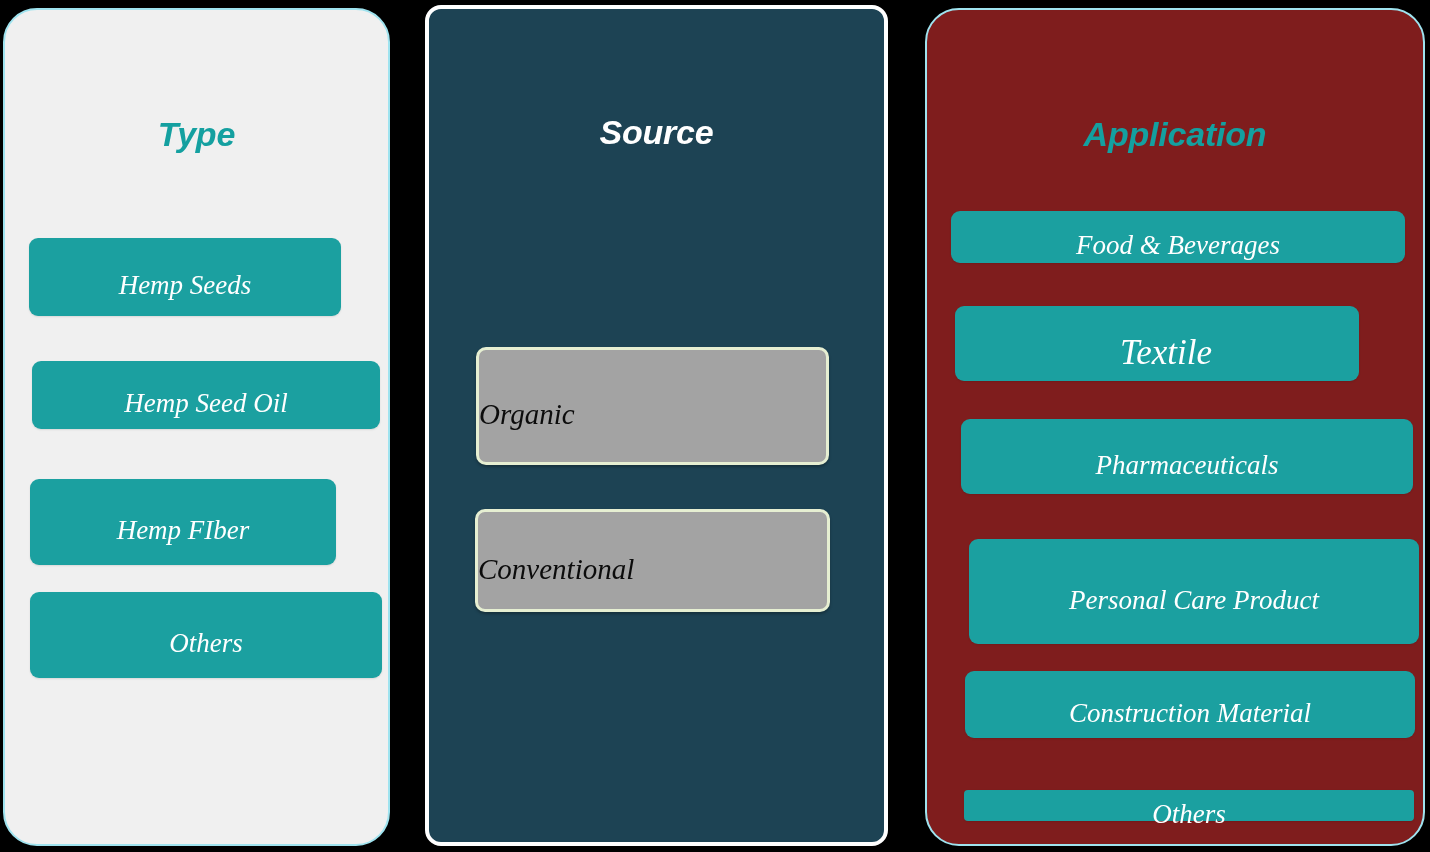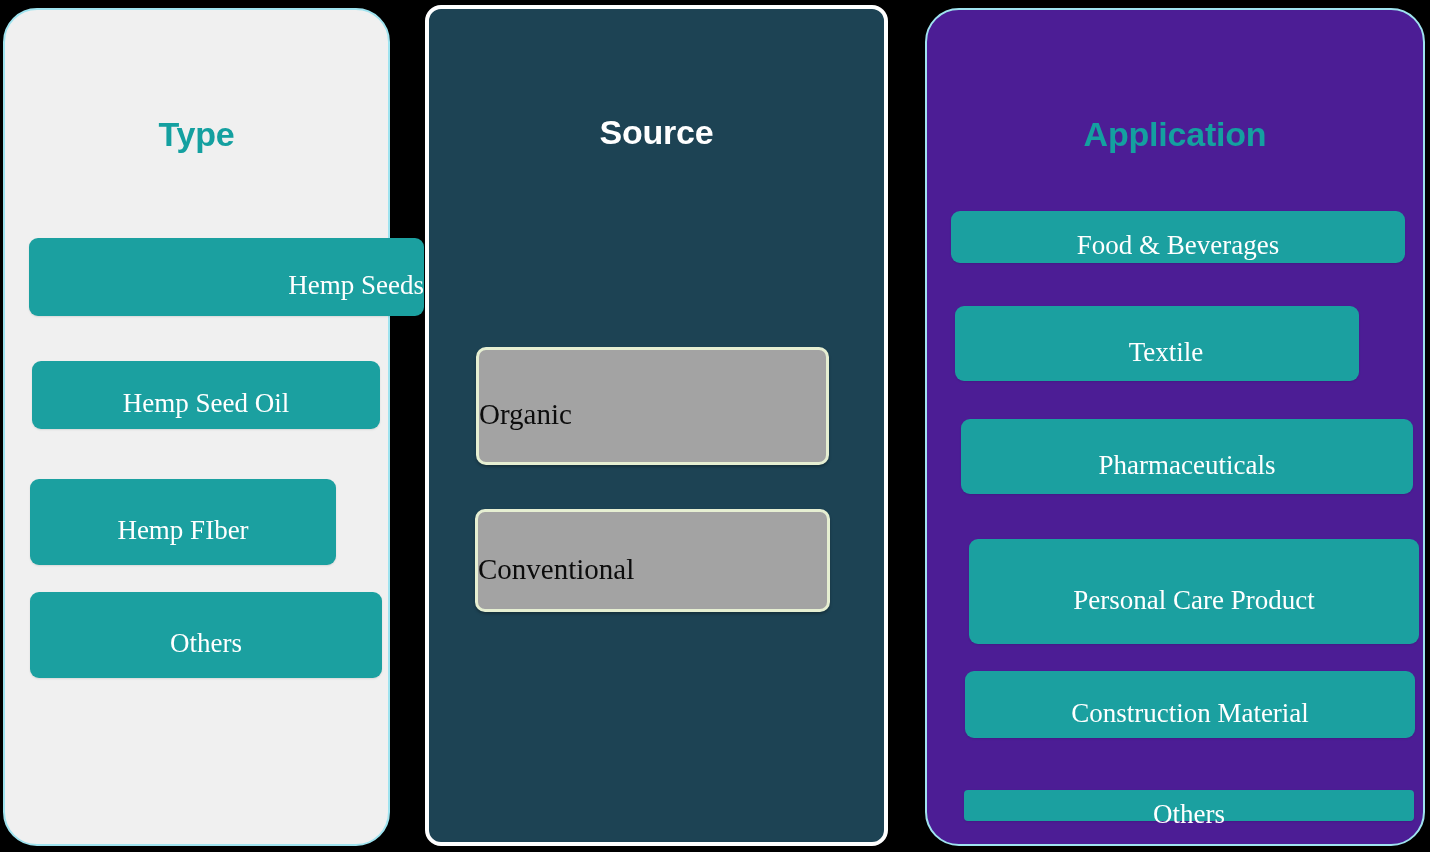"Type" #canvas { font-style: none -> italic }
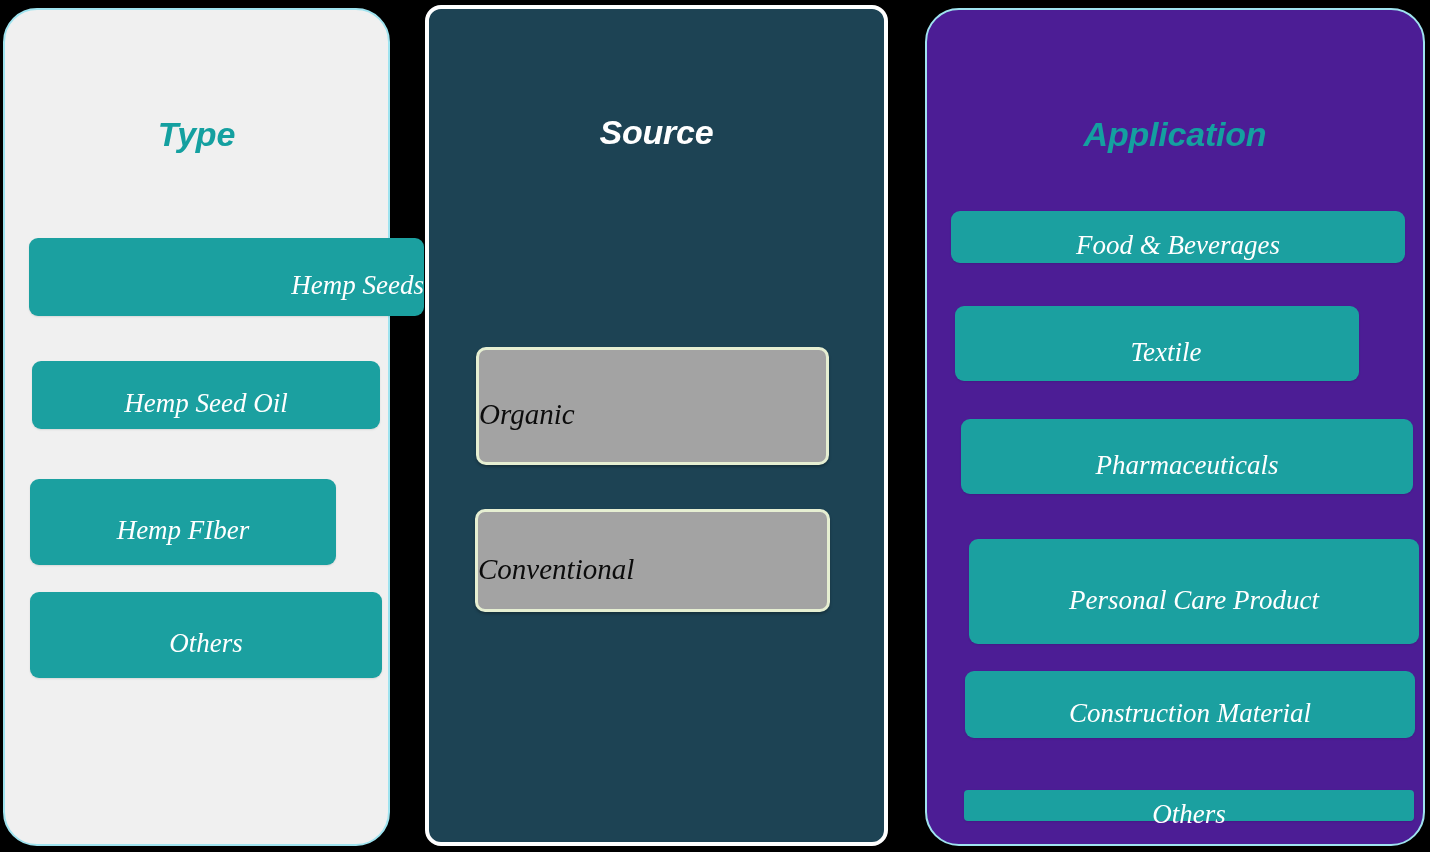"Application" .card-application { background: #4c1d95 -> #7f1d1d }
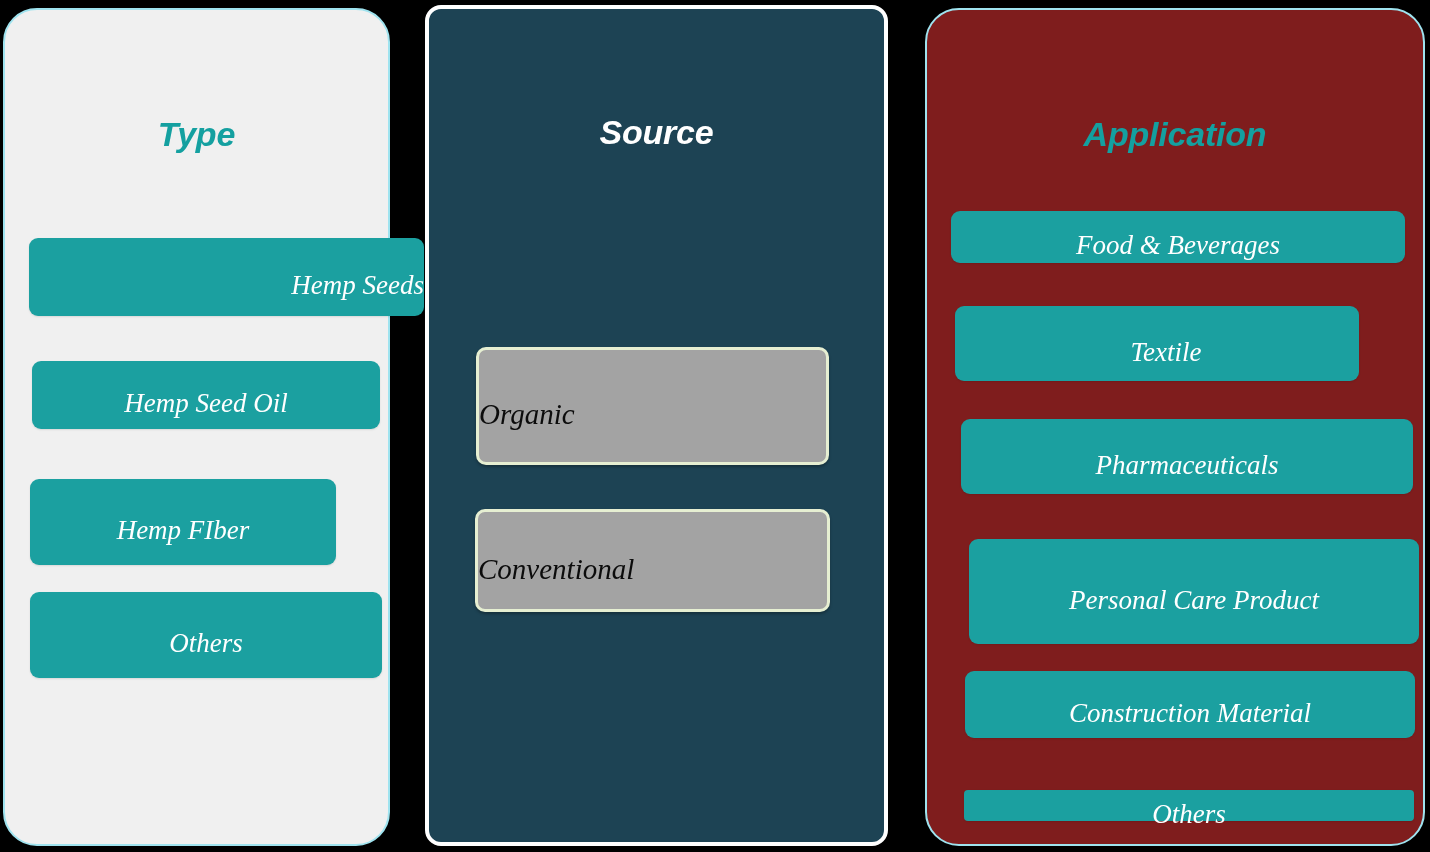"Hemp Seeds" .t1 { justify-content: flex-end -> none; width: 395px -> 312px }
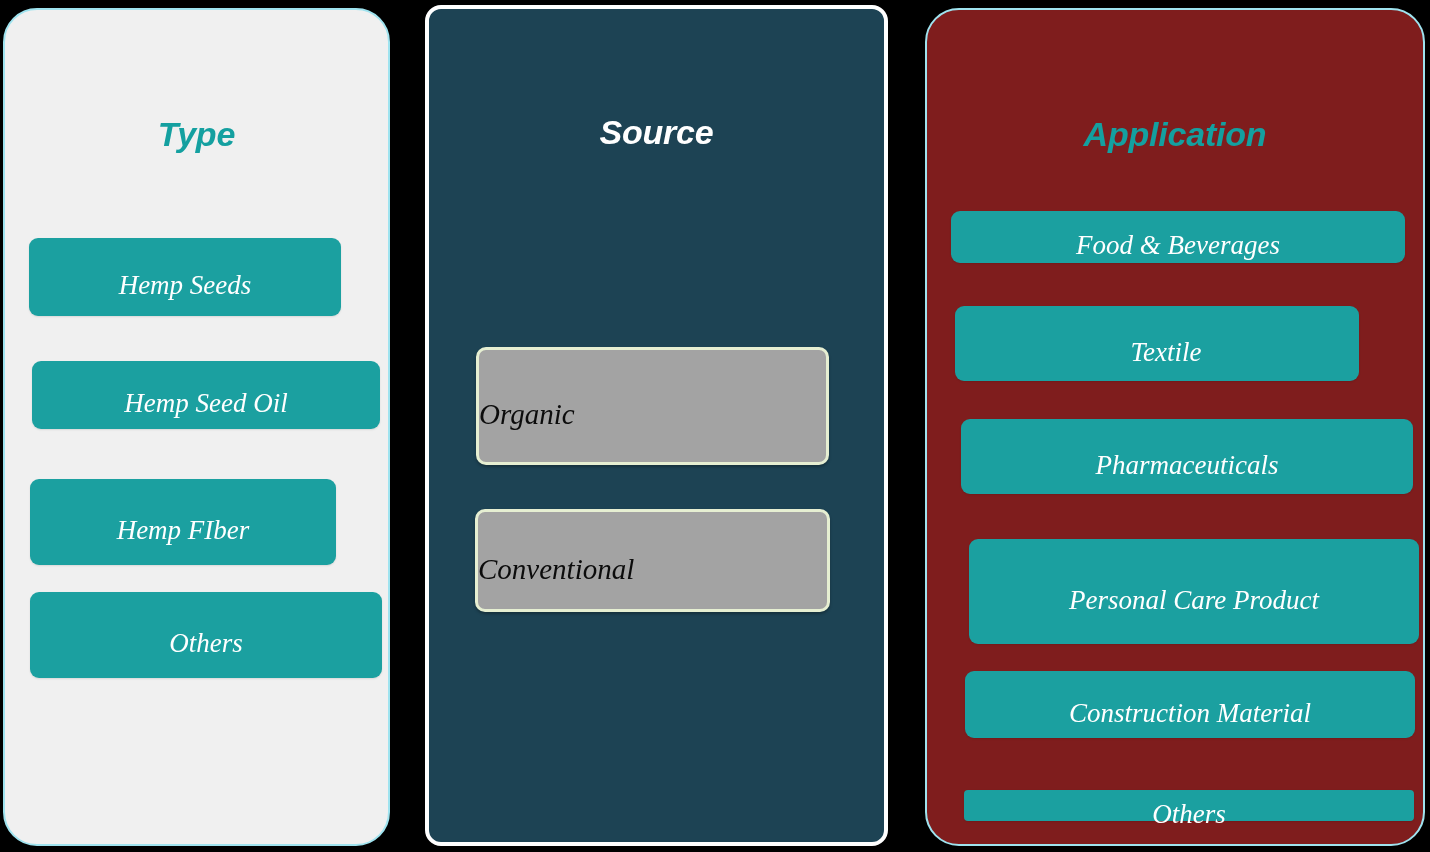"Textile" .a2 { font-size: 27px -> 35px }
